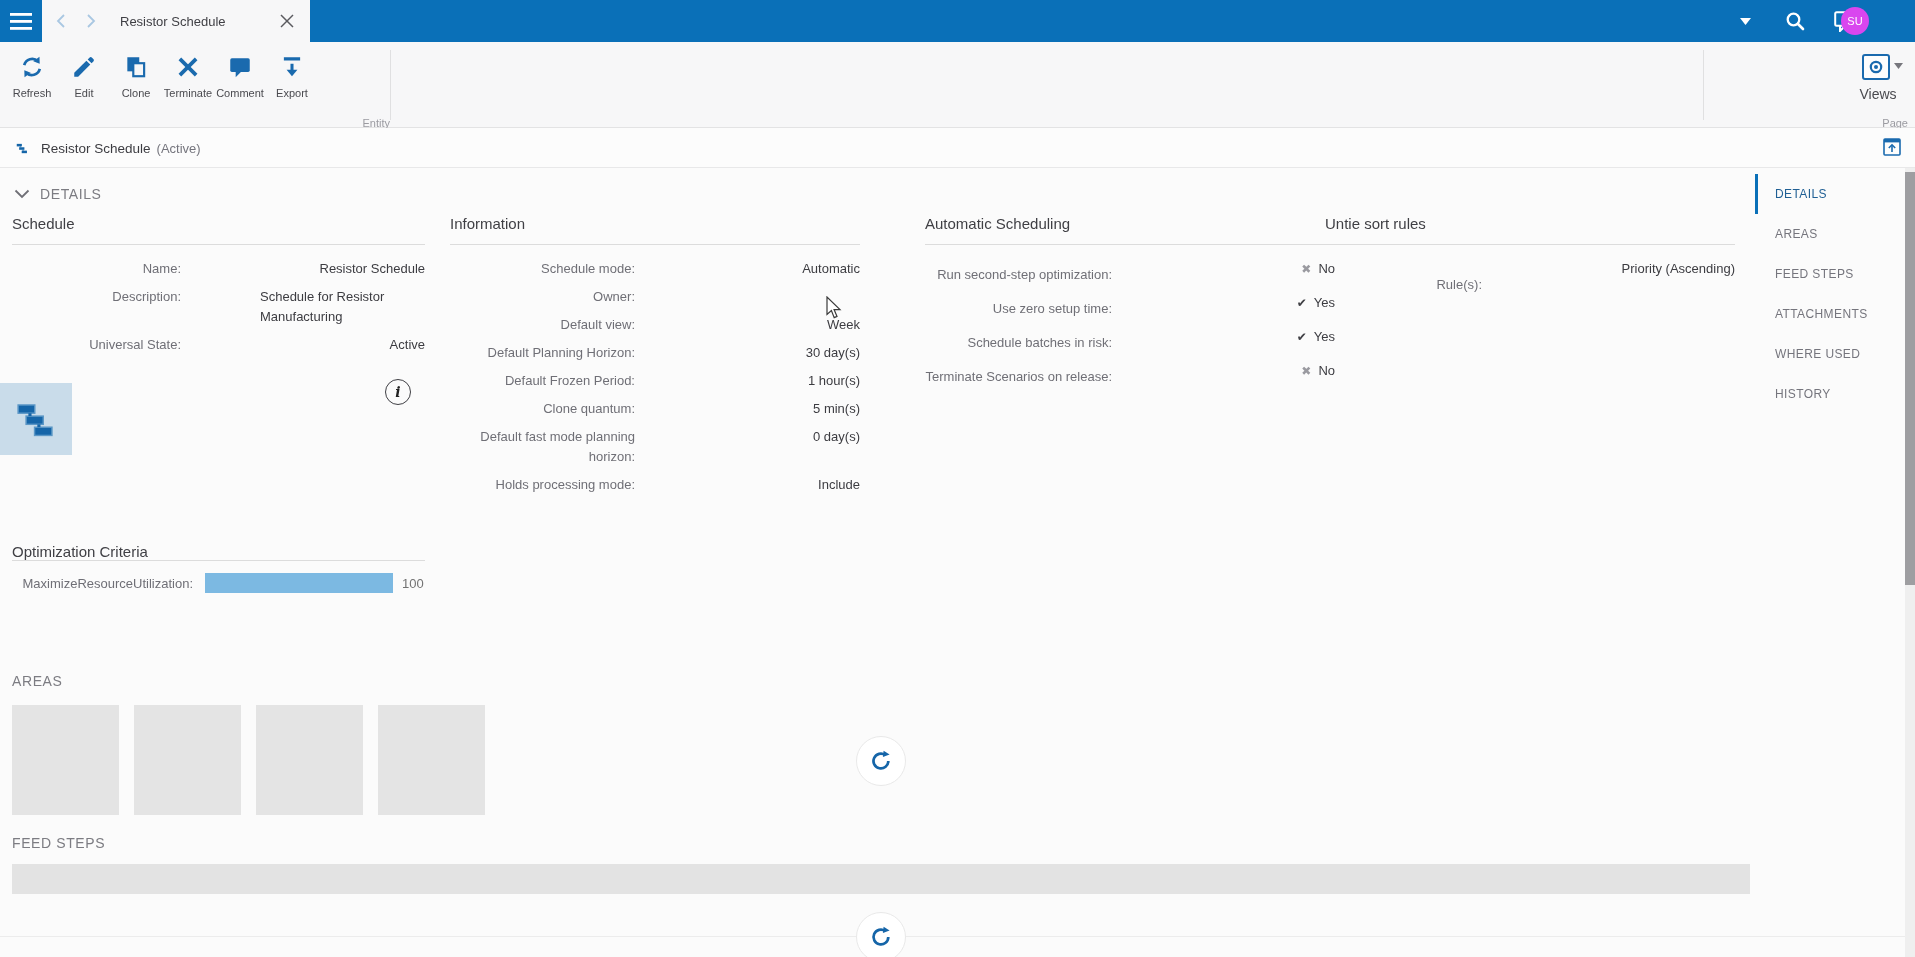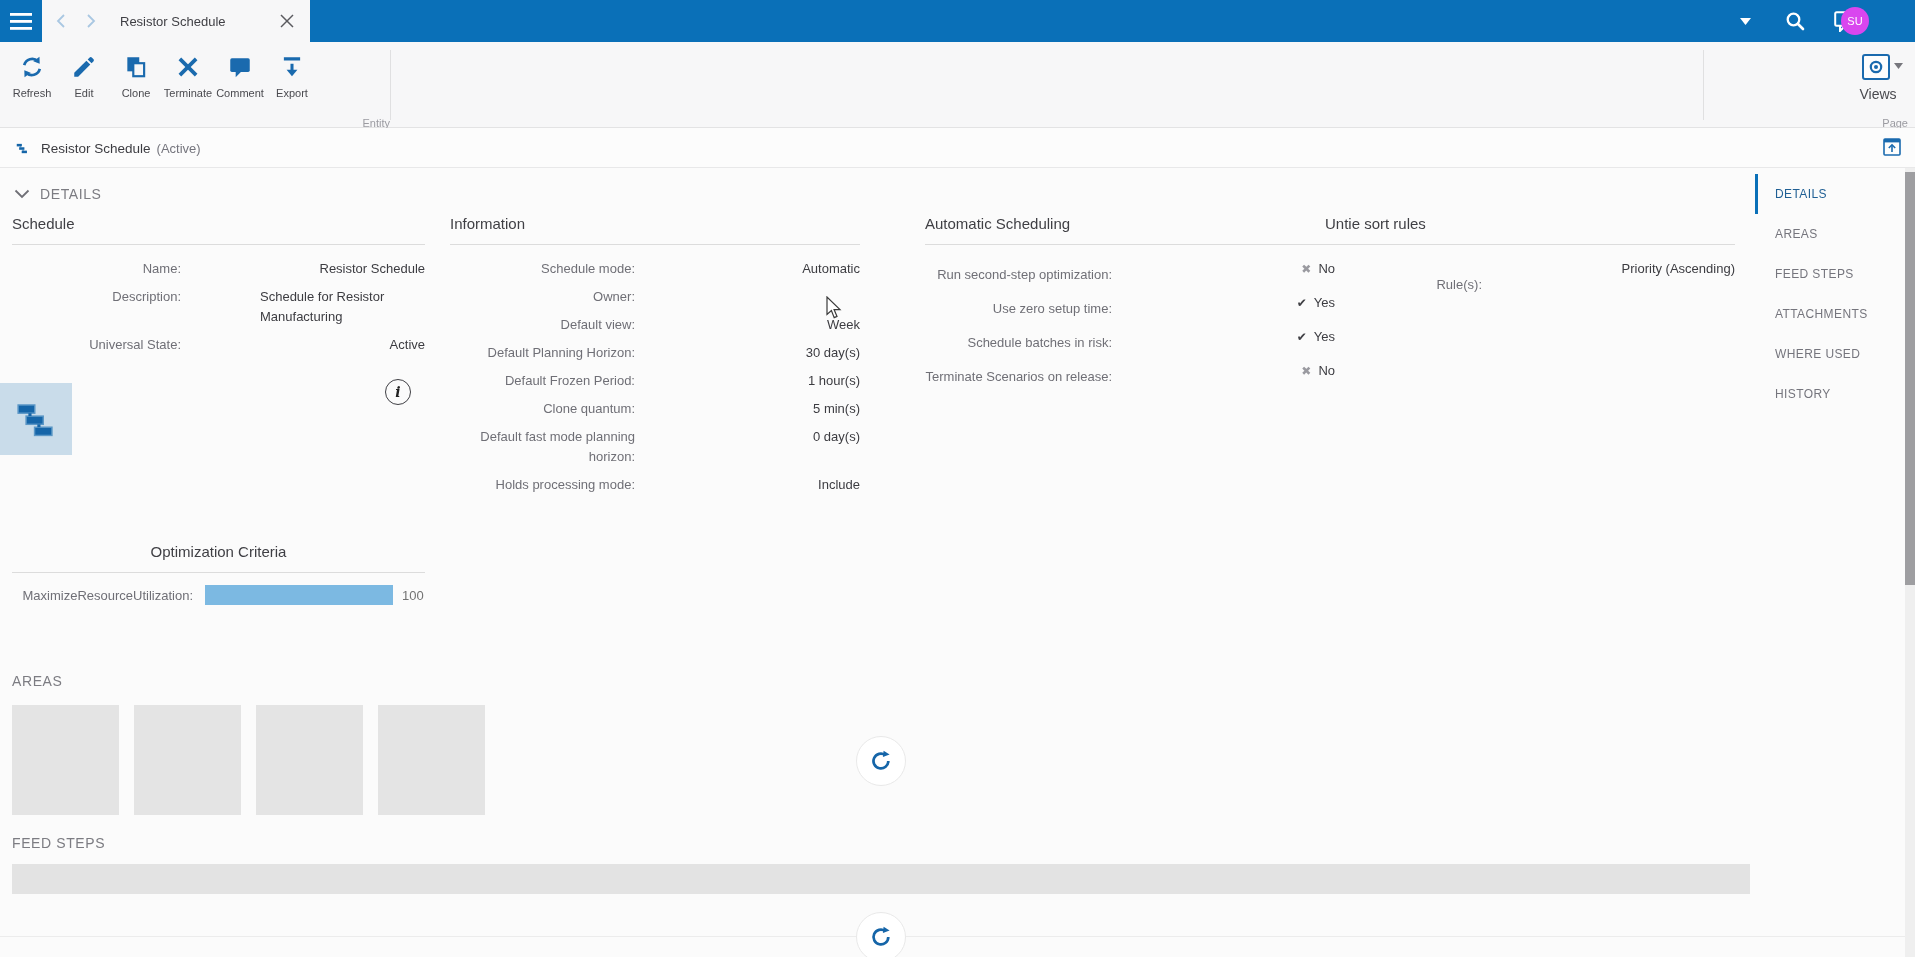"Optimization Criteria" #opt-section h3 { padding-bottom: 12px -> 0; text-align: center -> none }
